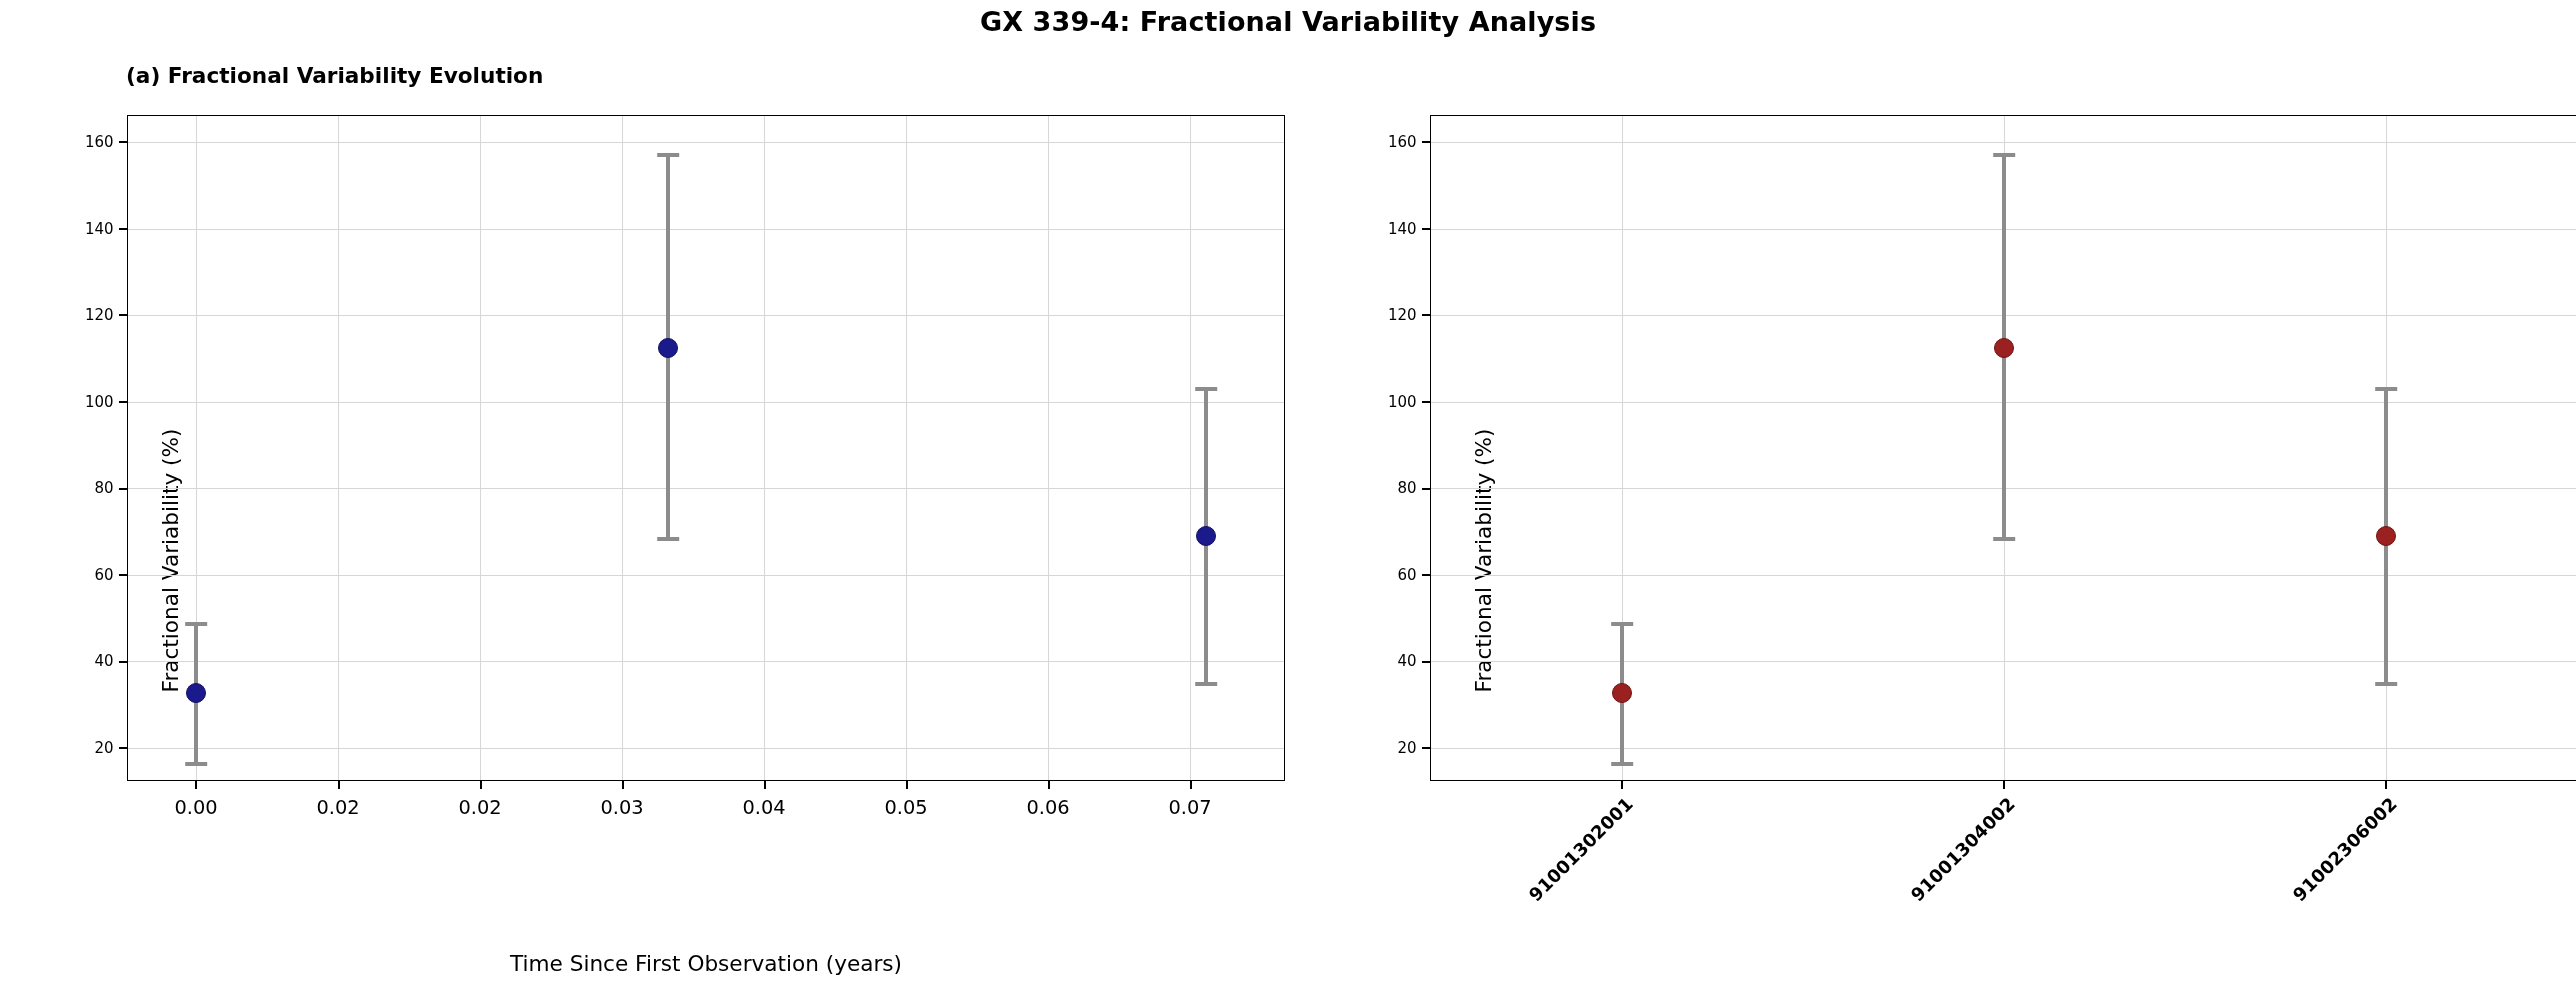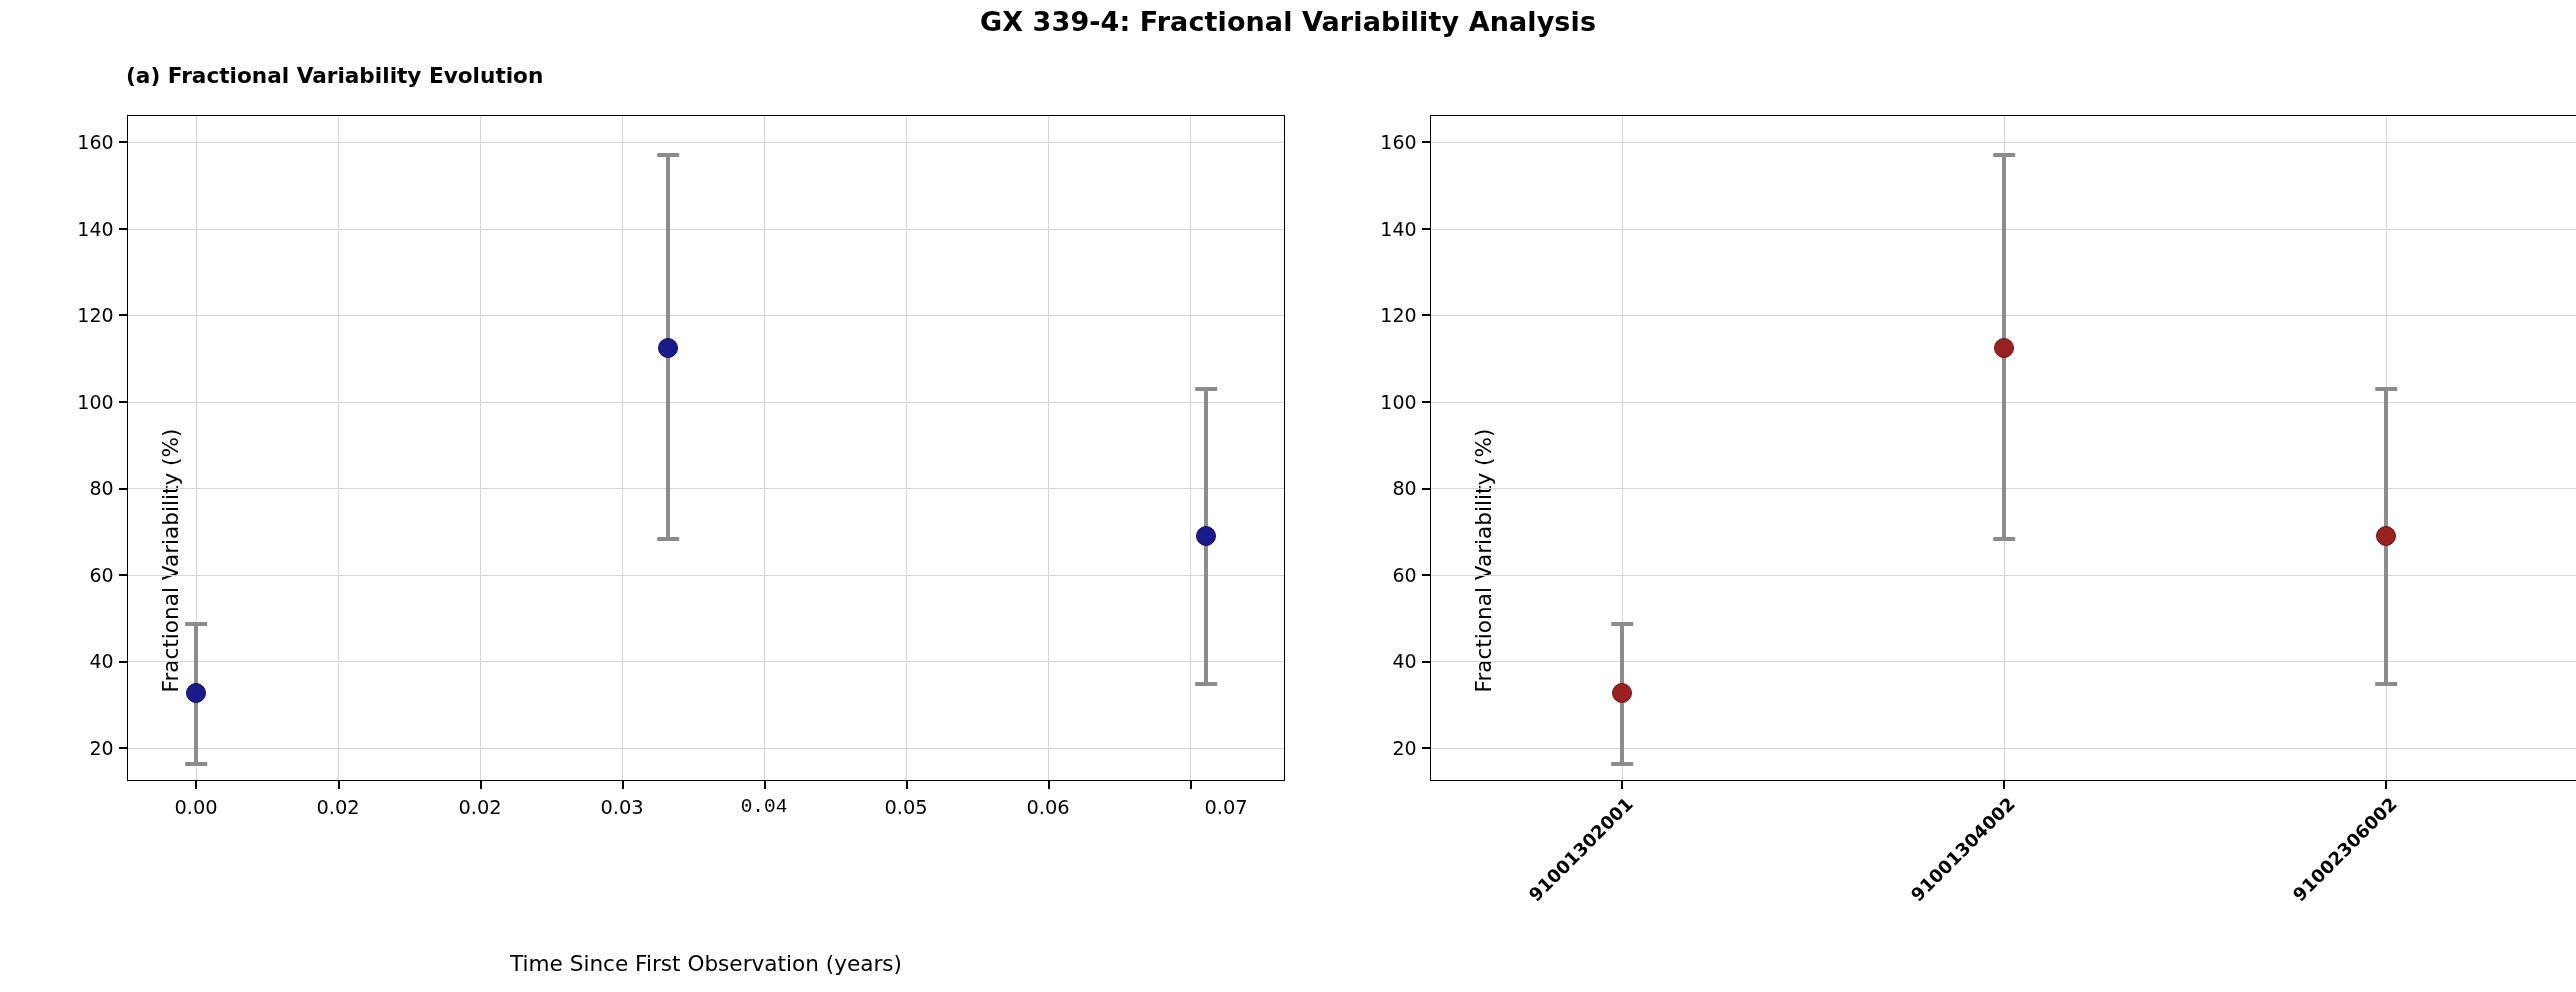"160" .ytick-label { font-size: 19px -> 15px }
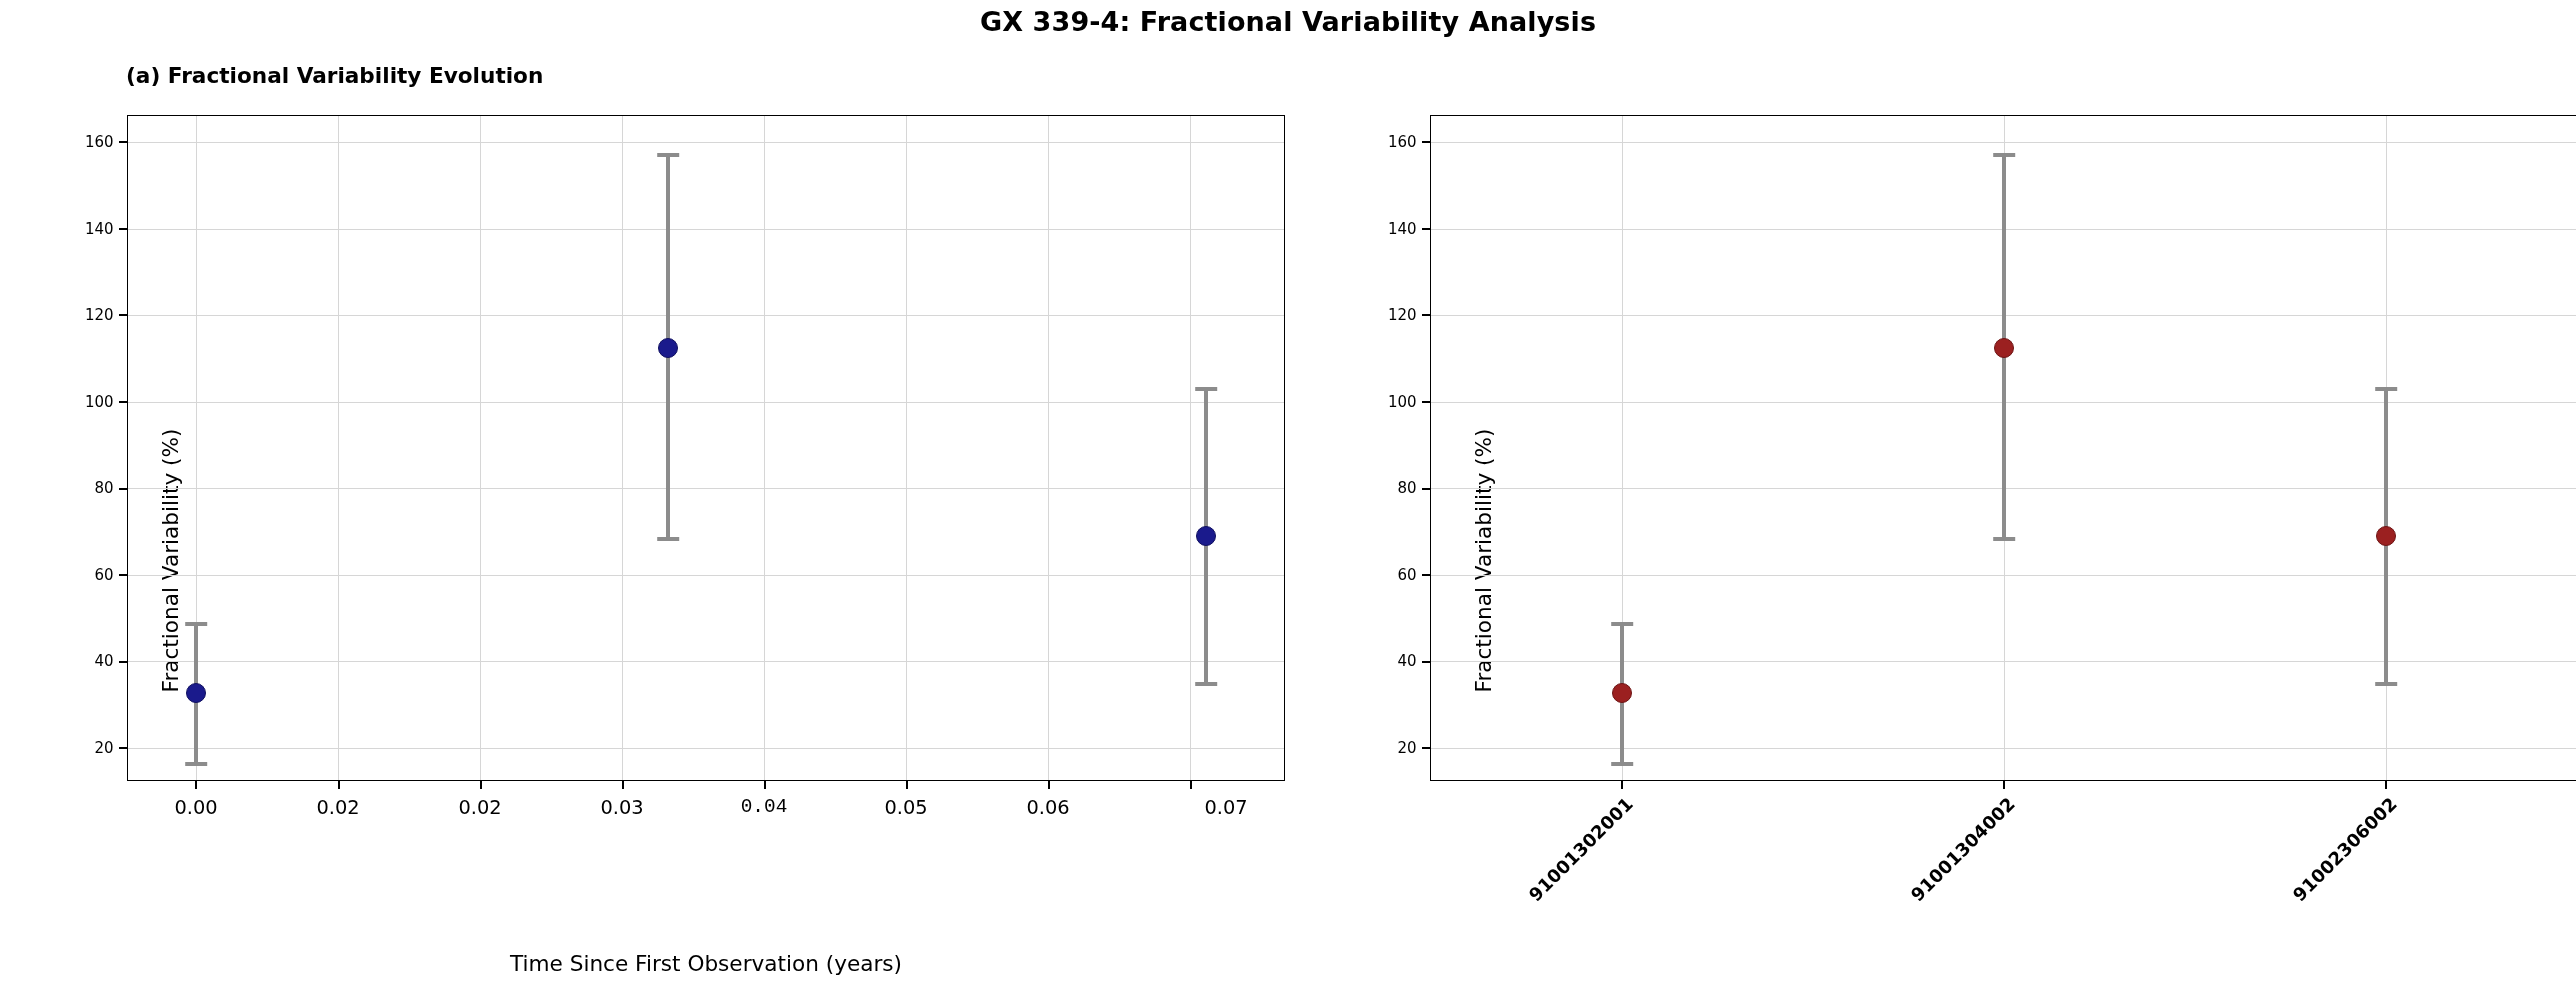"0.04" div.xtick-label { font-family: Liberation Mono, monospace -> none }
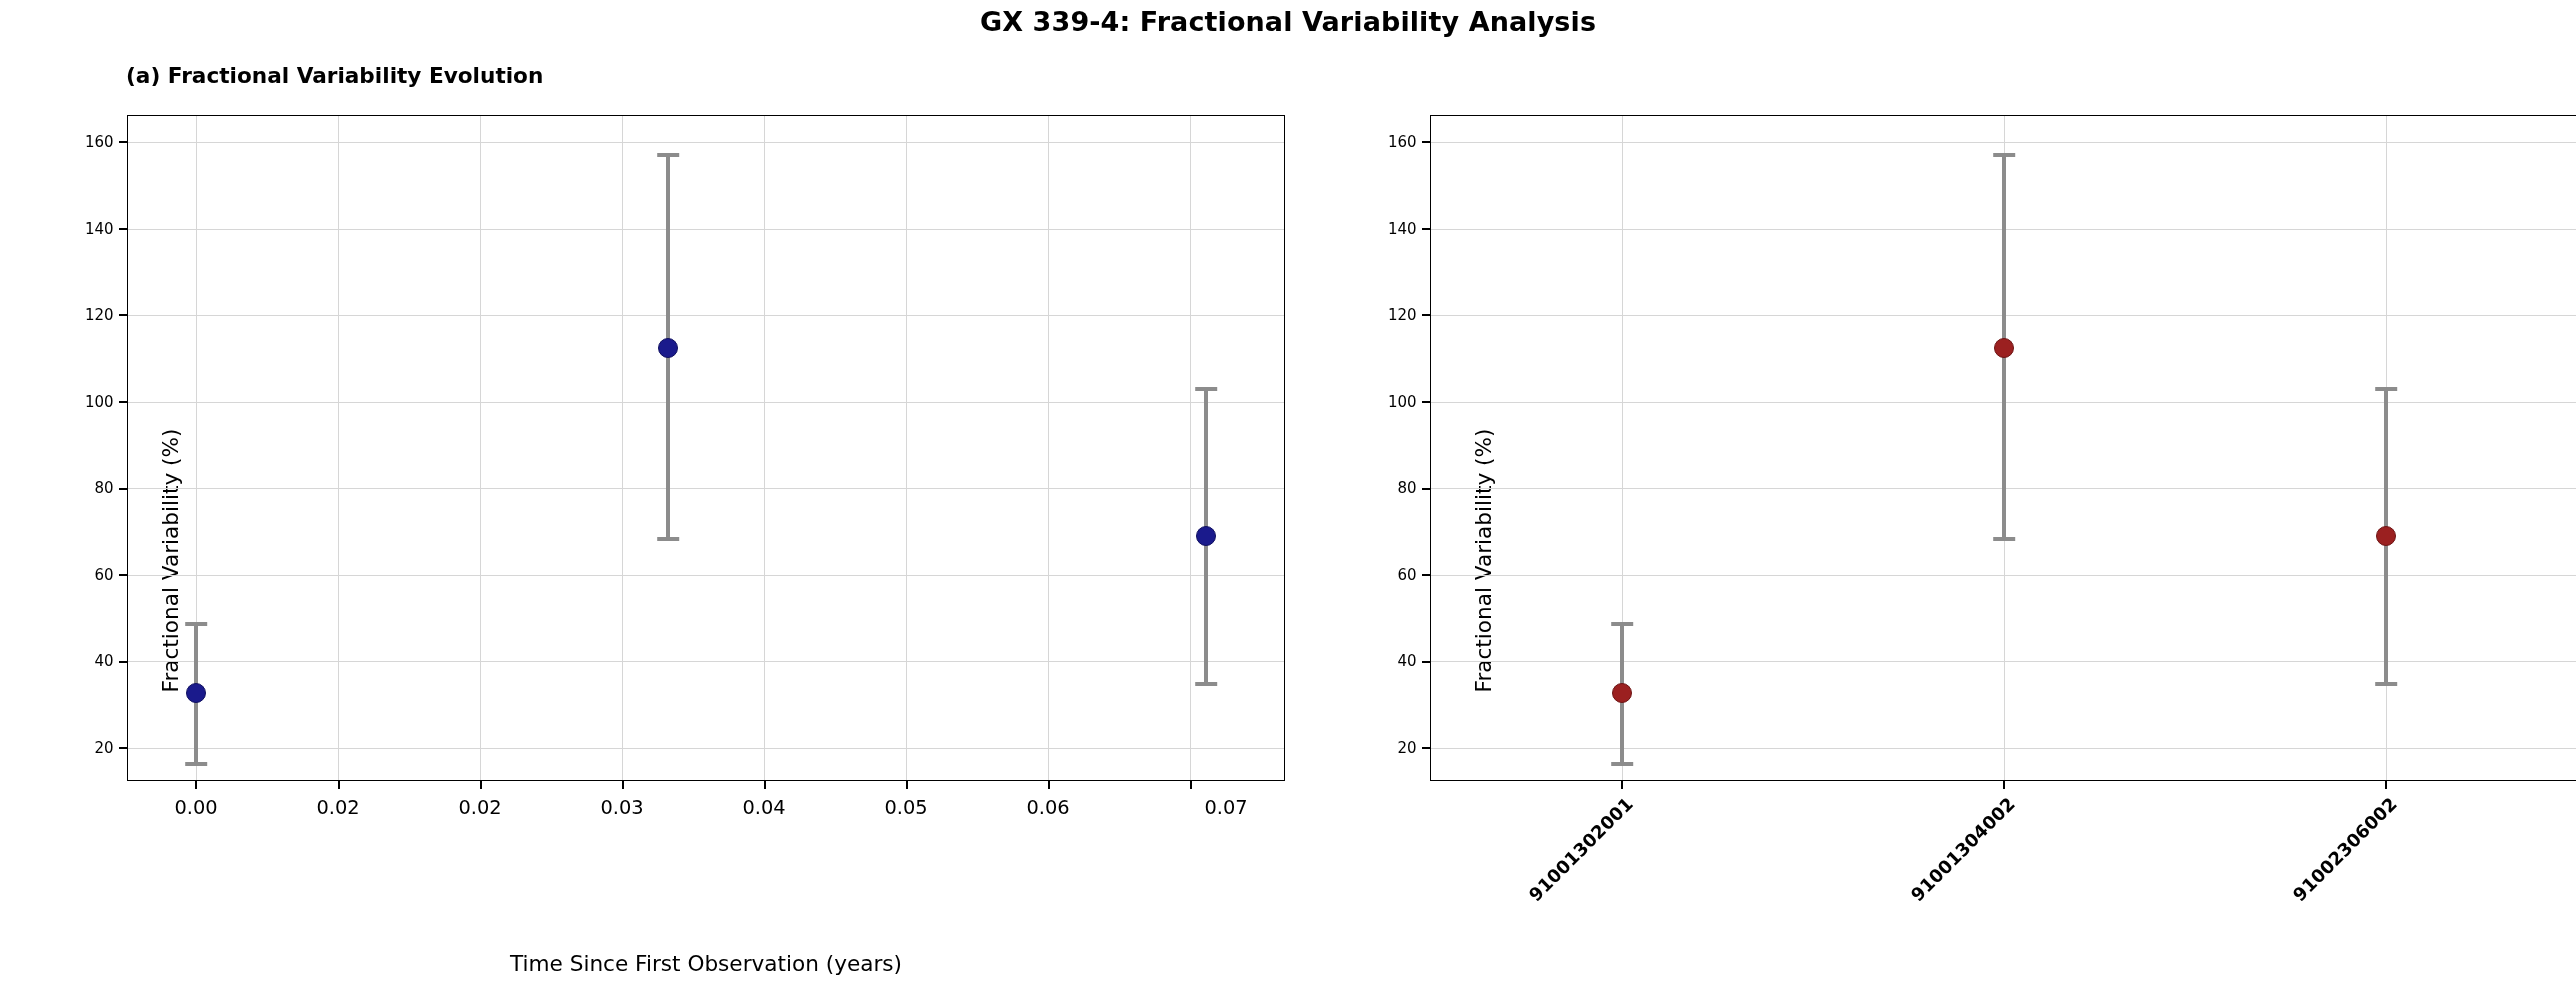"0.07" div.xtick-label { left: 1098px -> 1062px }
